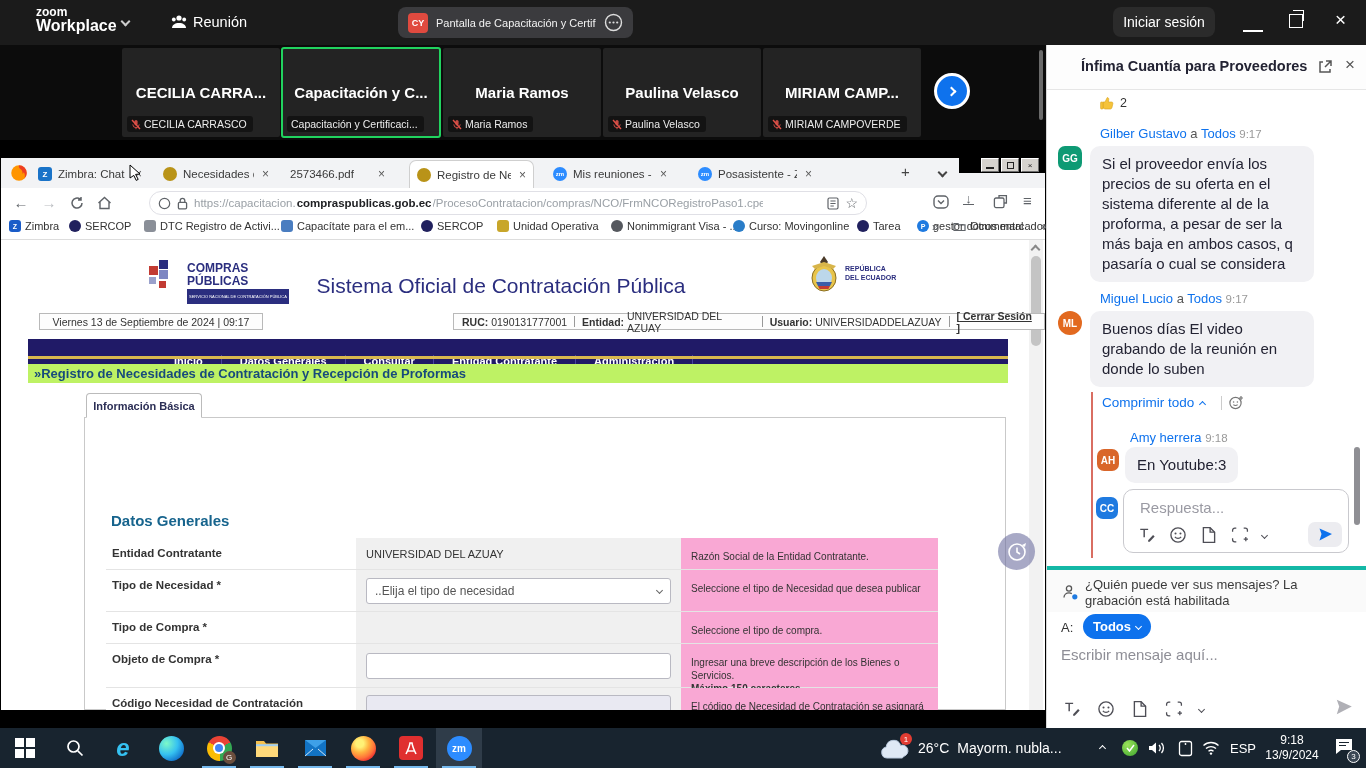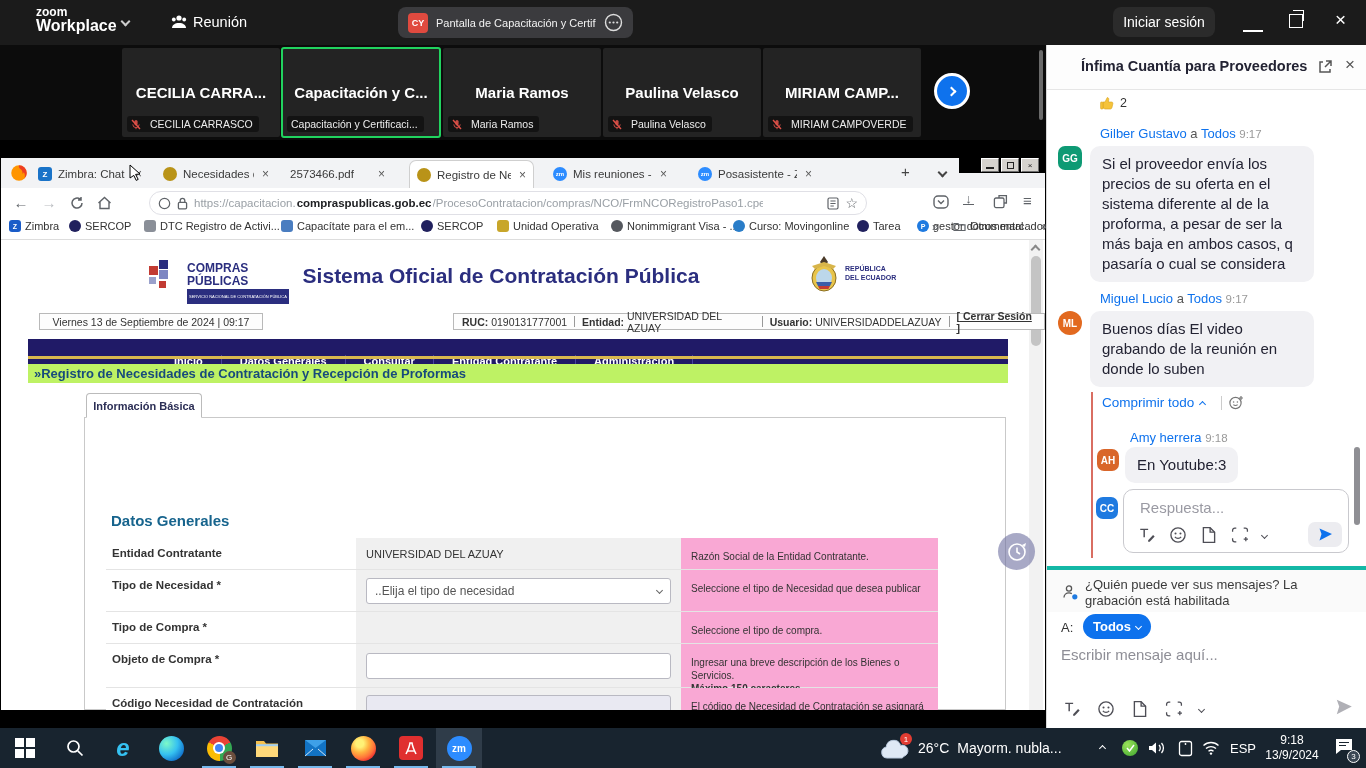"CECILIA CARRASCO" .tile .chip { gap: 9px -> 3px }
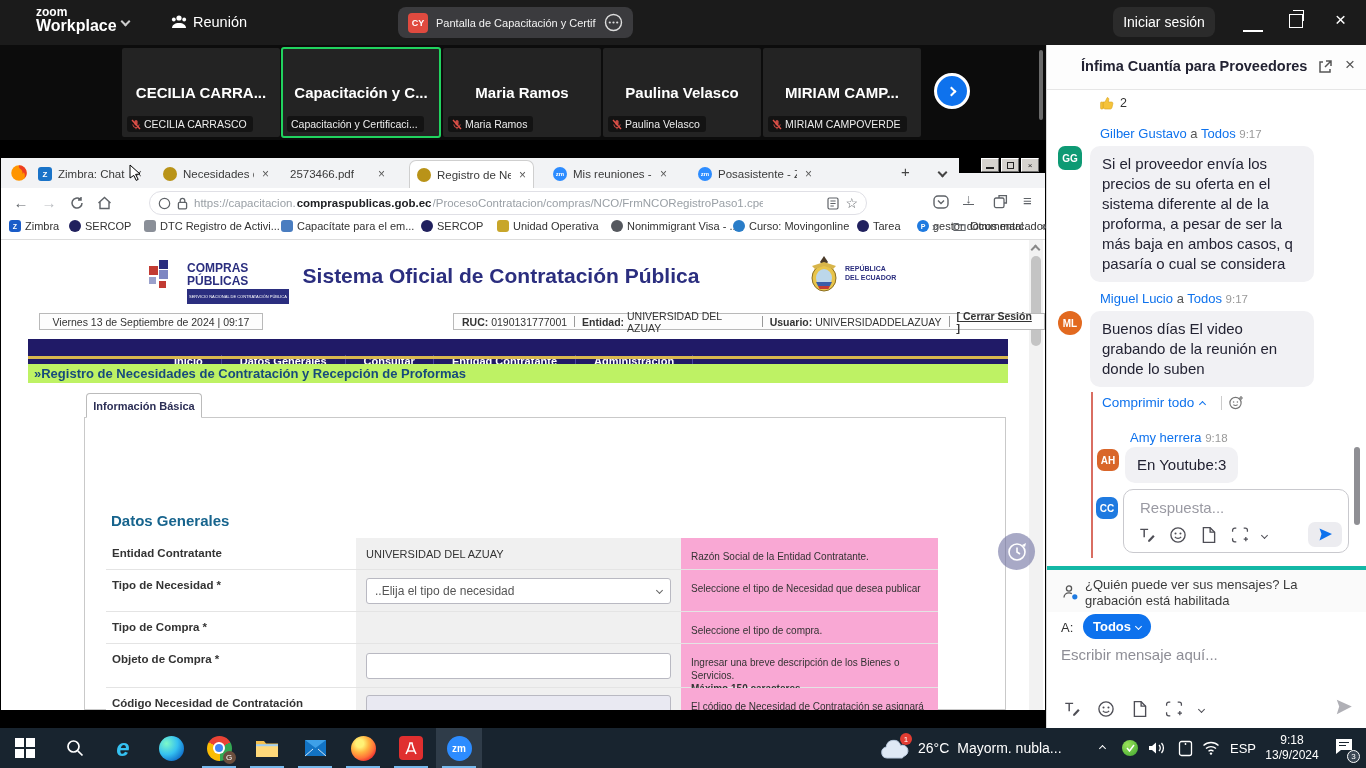"Sistema Oficial de Contratación Pública" div.abs { font-weight: bold -> normal; top: 24px -> 34px }
